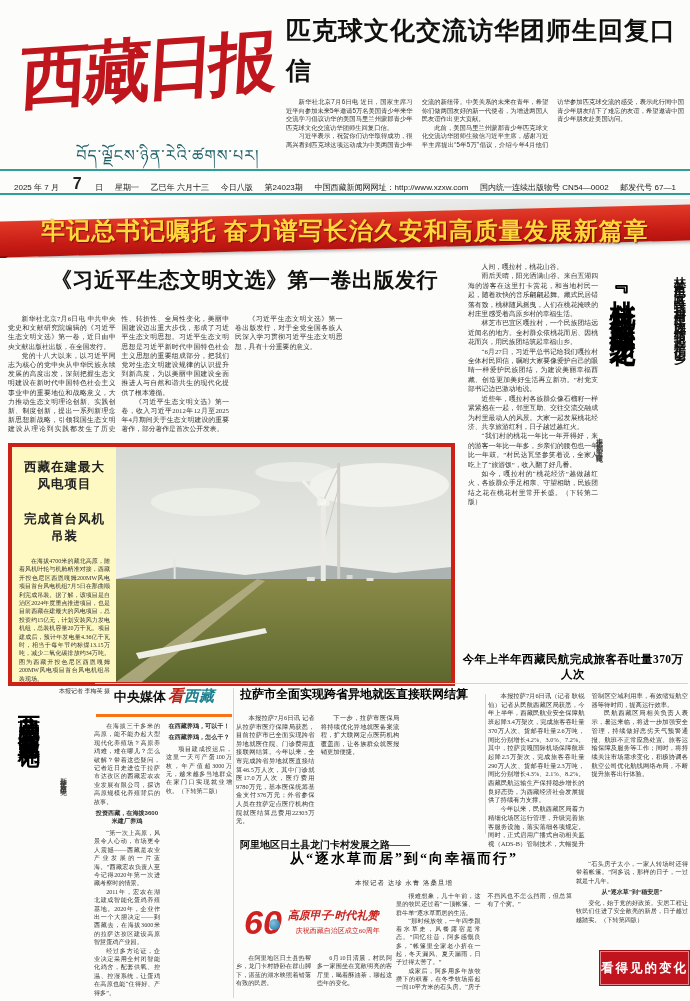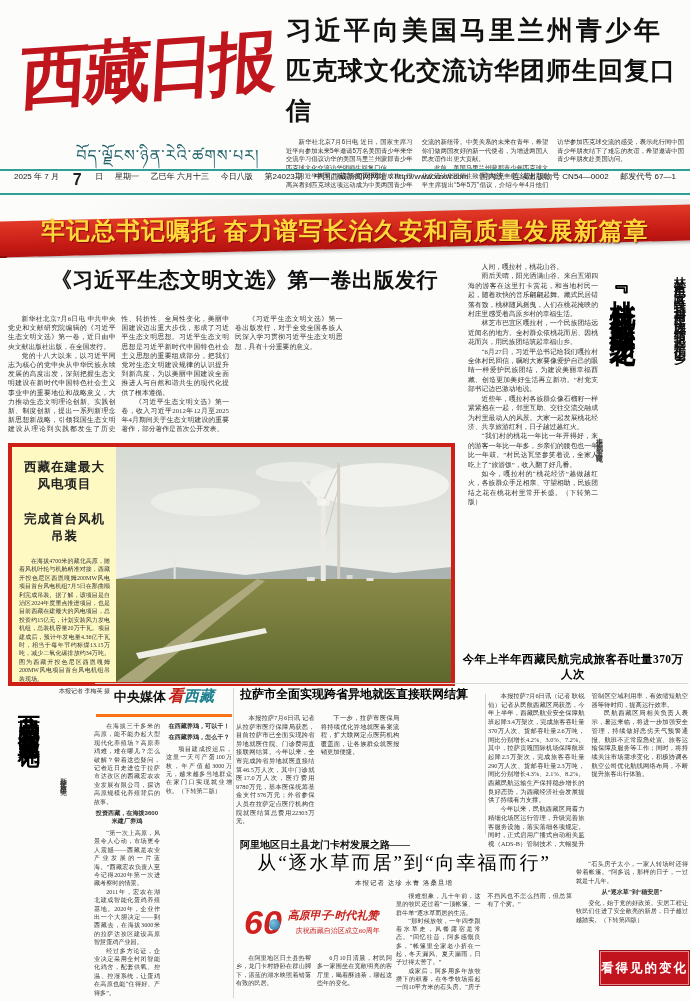"习近平向美国马里兰州青少年" h1.ts1 { html: <h1>习近平向美国马里兰州青少年</h1> -> none }
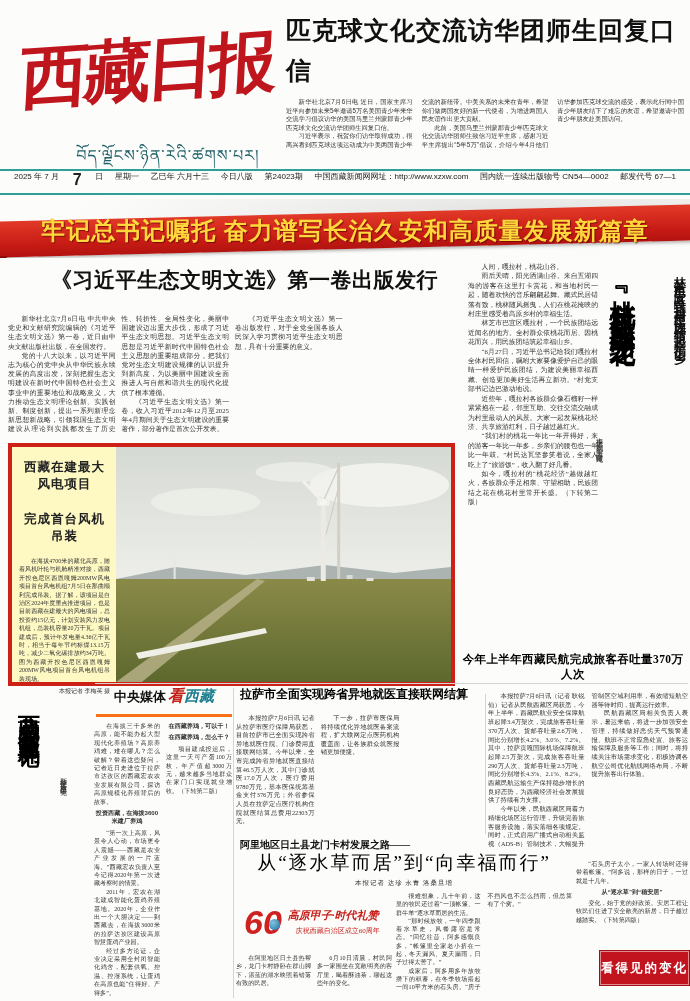"2025 年 7 月" .dateline { align-items: flex-start -> flex-end }
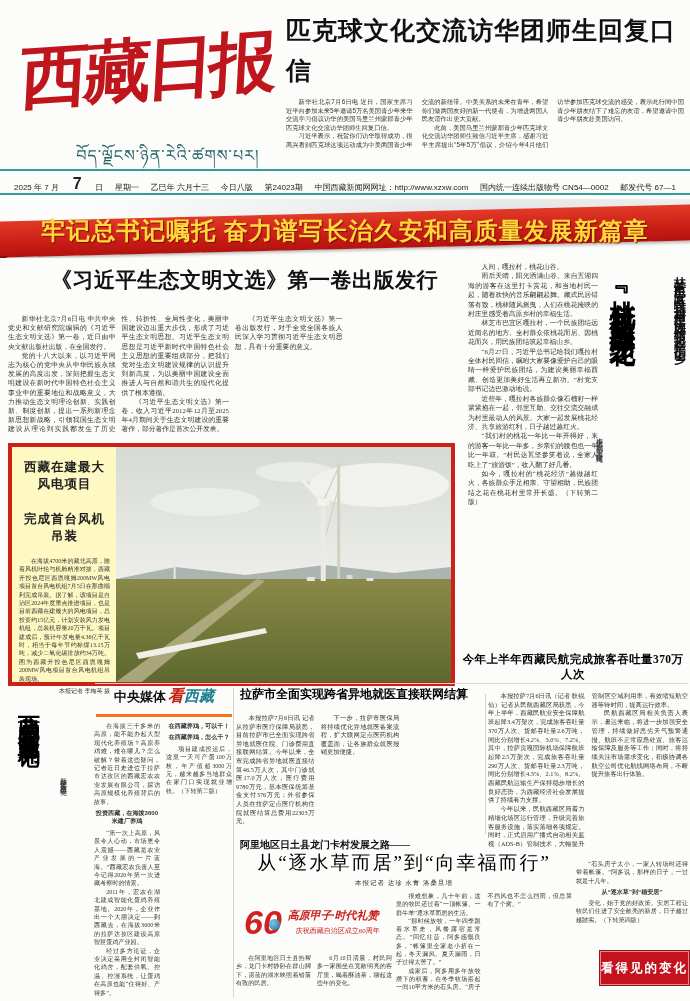"从“逐水草而居”到“向幸福而行”" .ali-h { font-size: 19px -> 14px; font-weight: 400 -> 700 }
